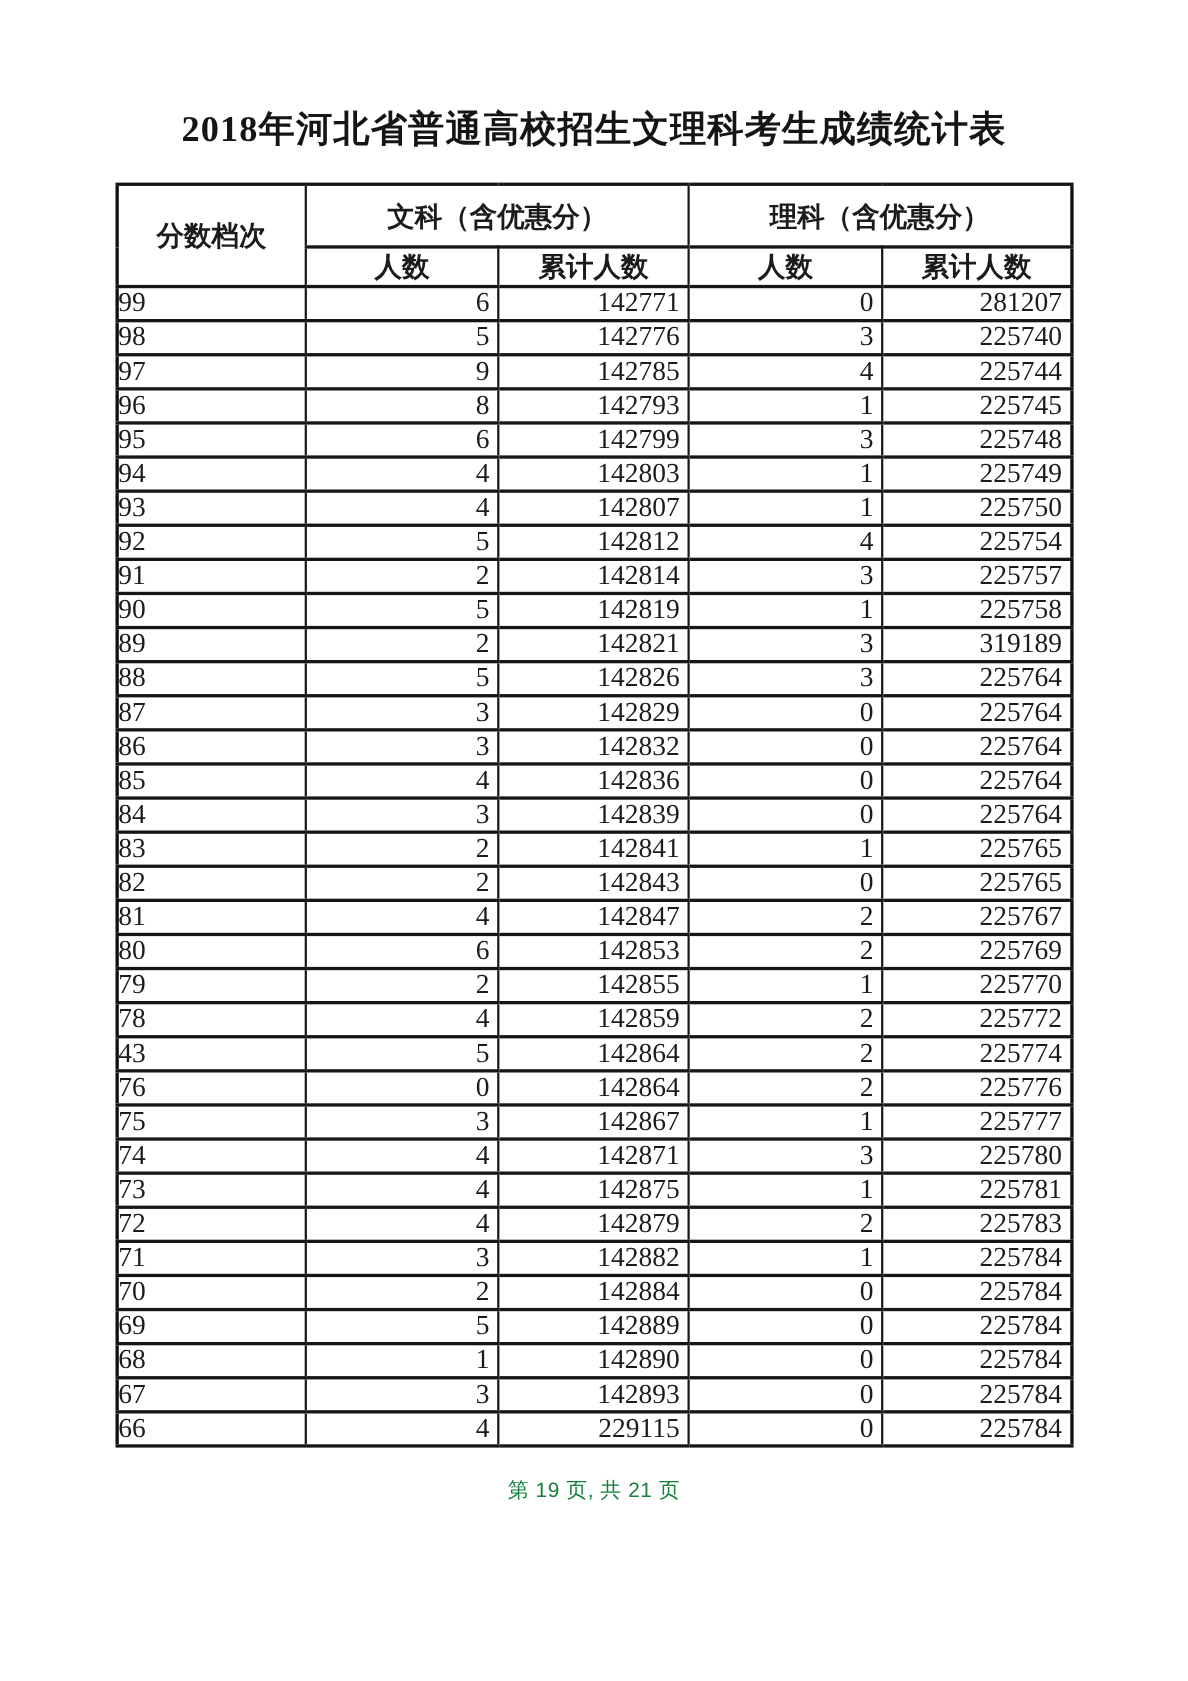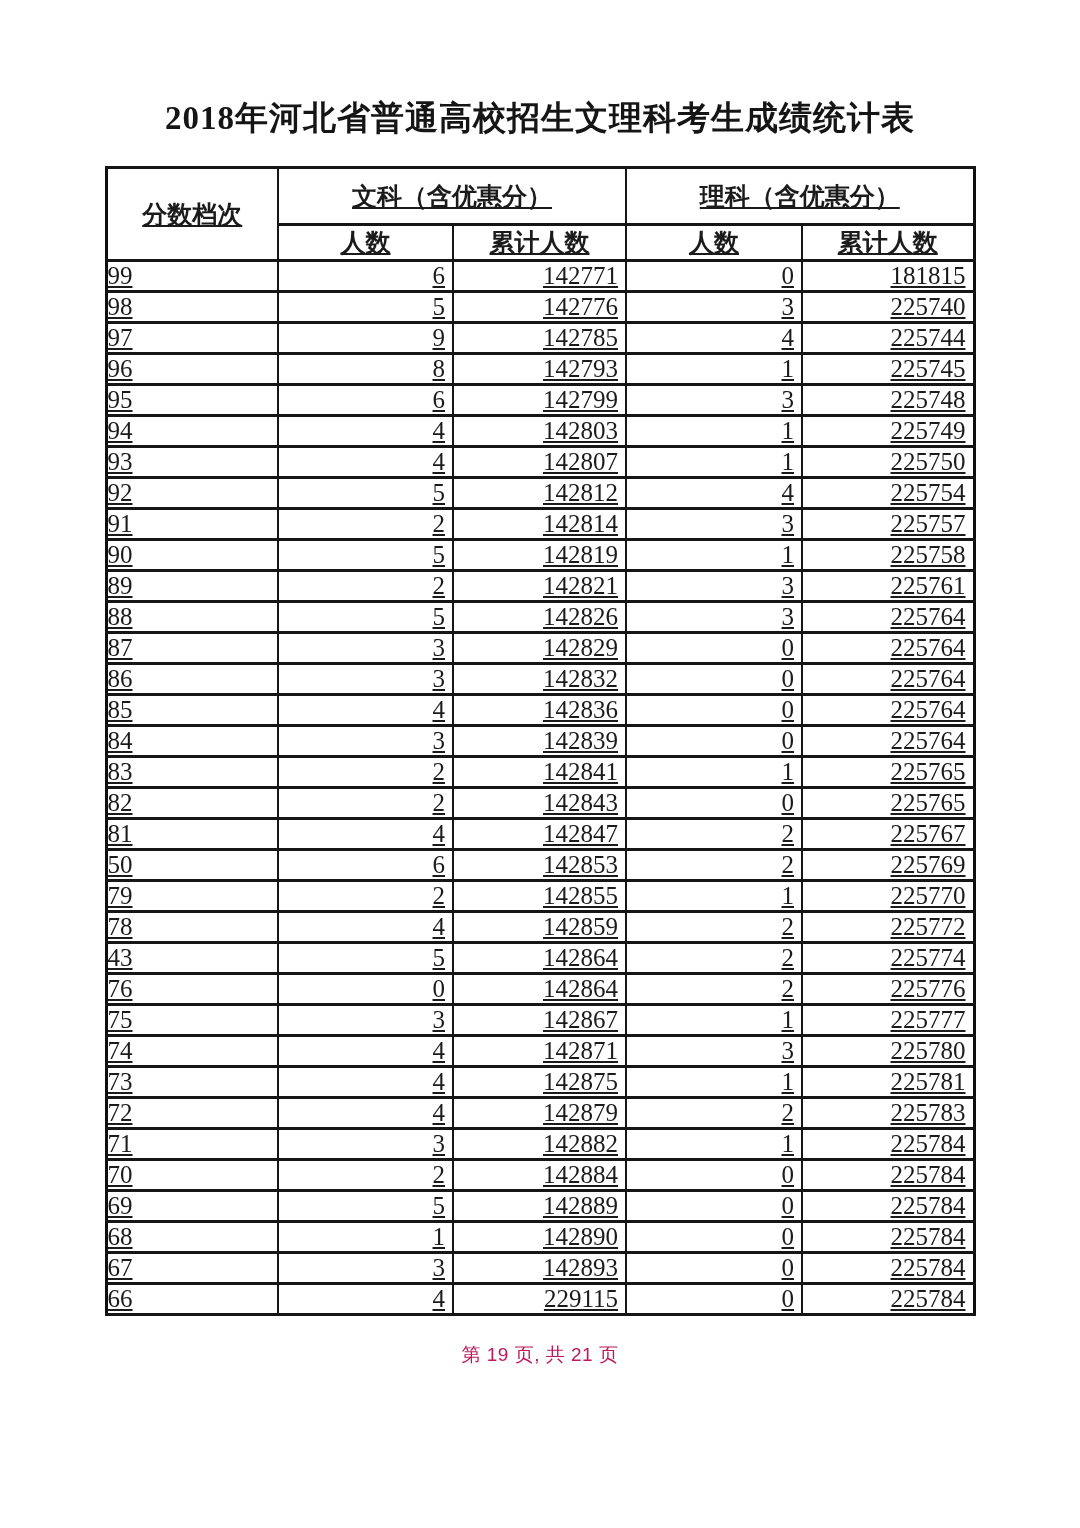"分数档次" .score-table { text-decoration: underline -> none }
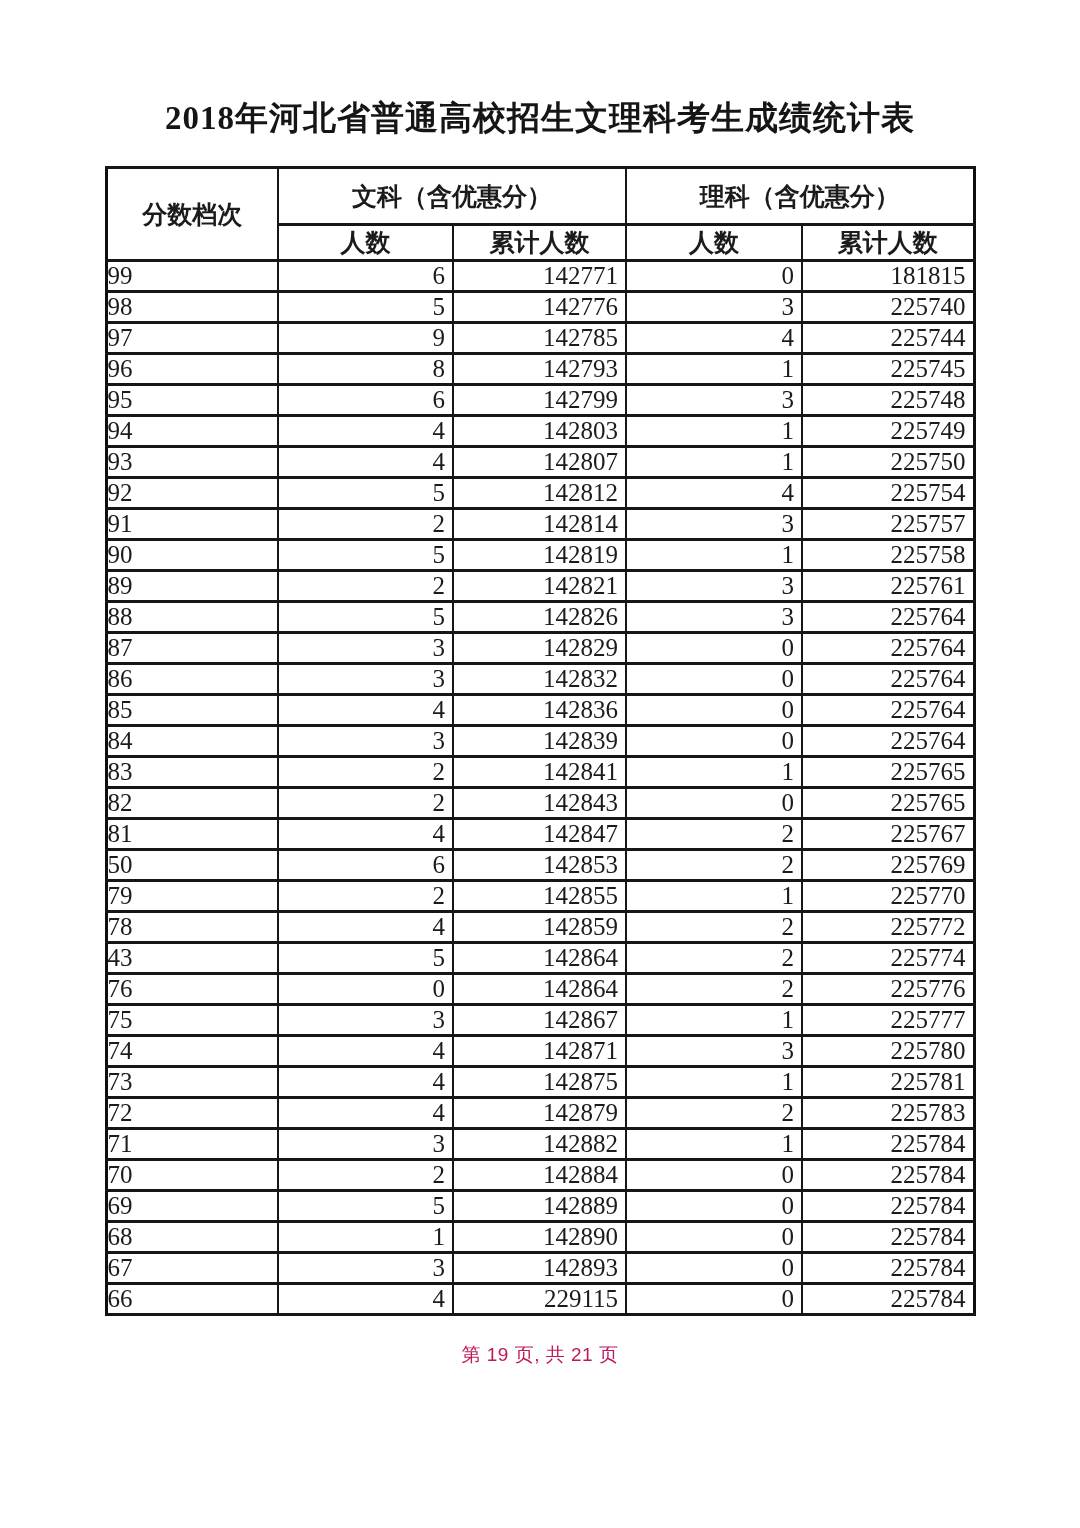"181815" td.num-cell { text: 181815 -> 281207 }
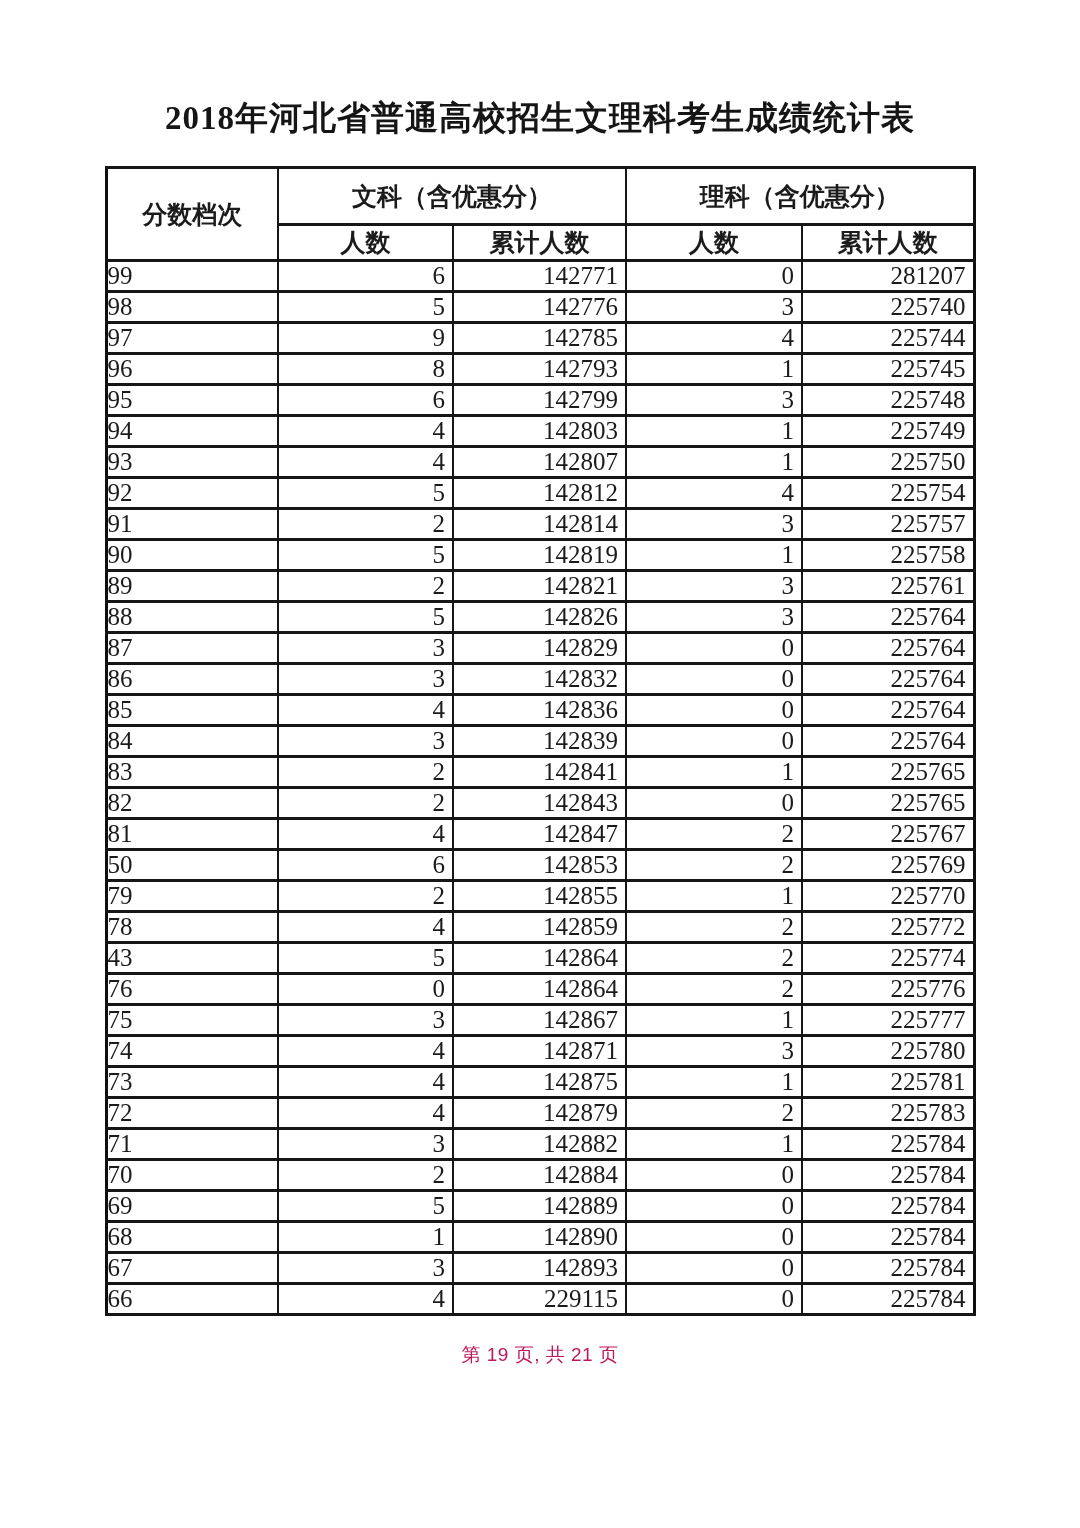"225761" td.num-cell { text: 225761 -> 319189 }
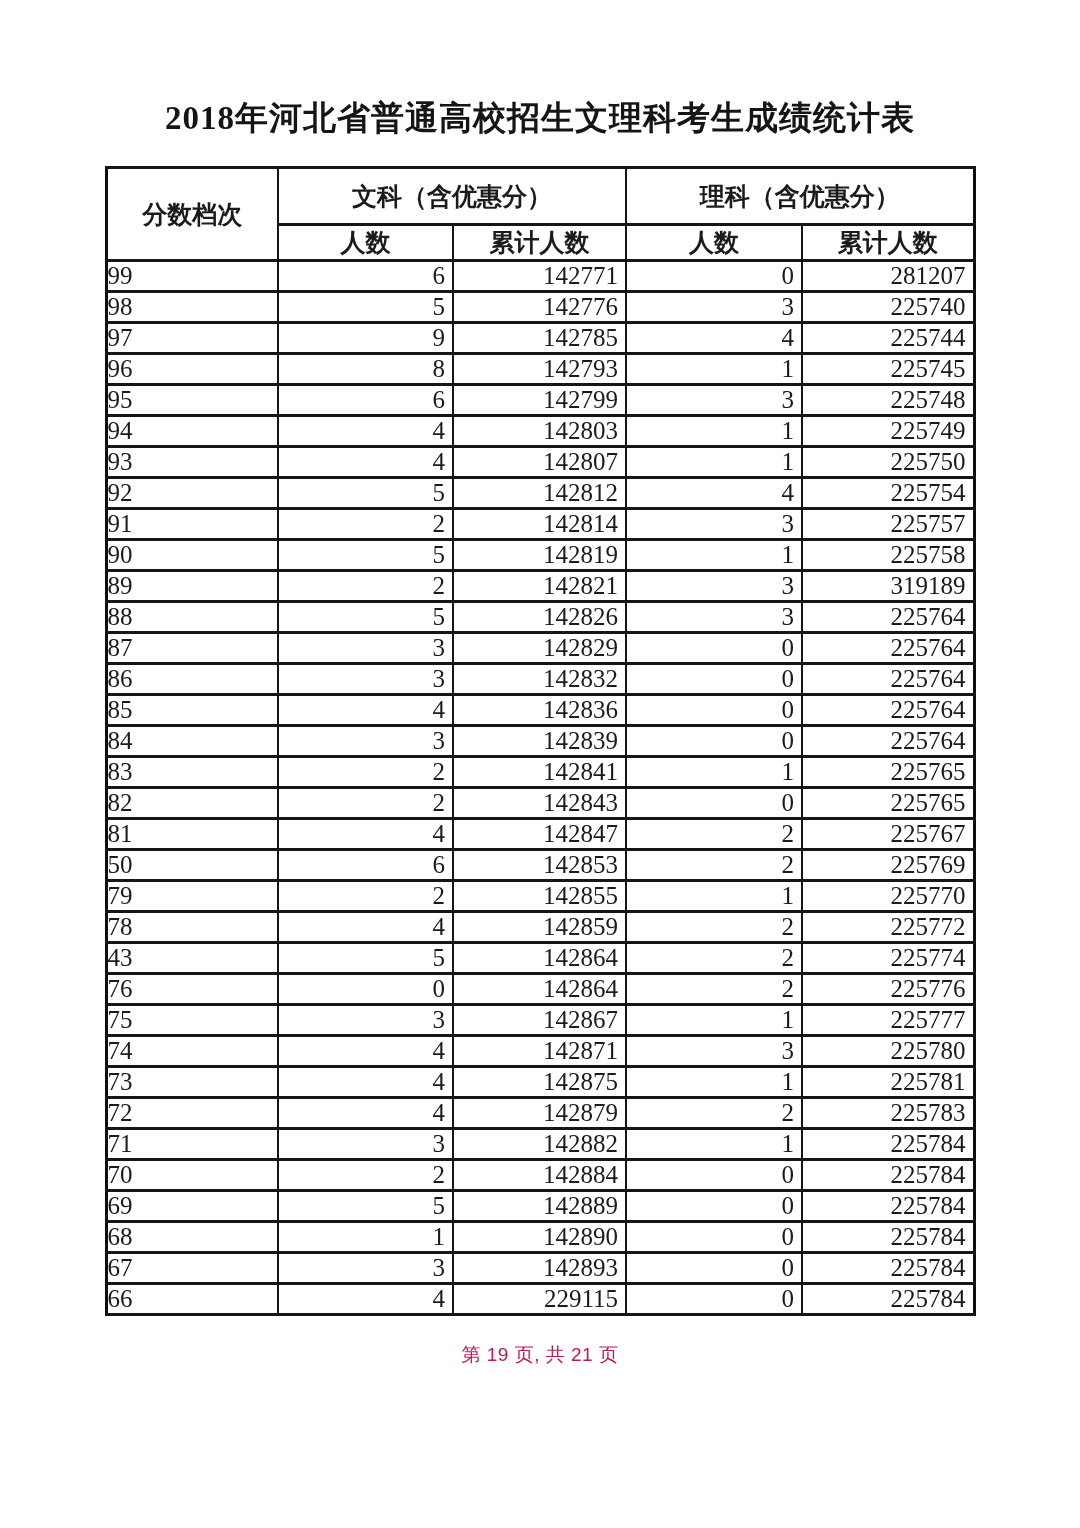"50" td.score-tier-cell { text: 50 -> 80 }
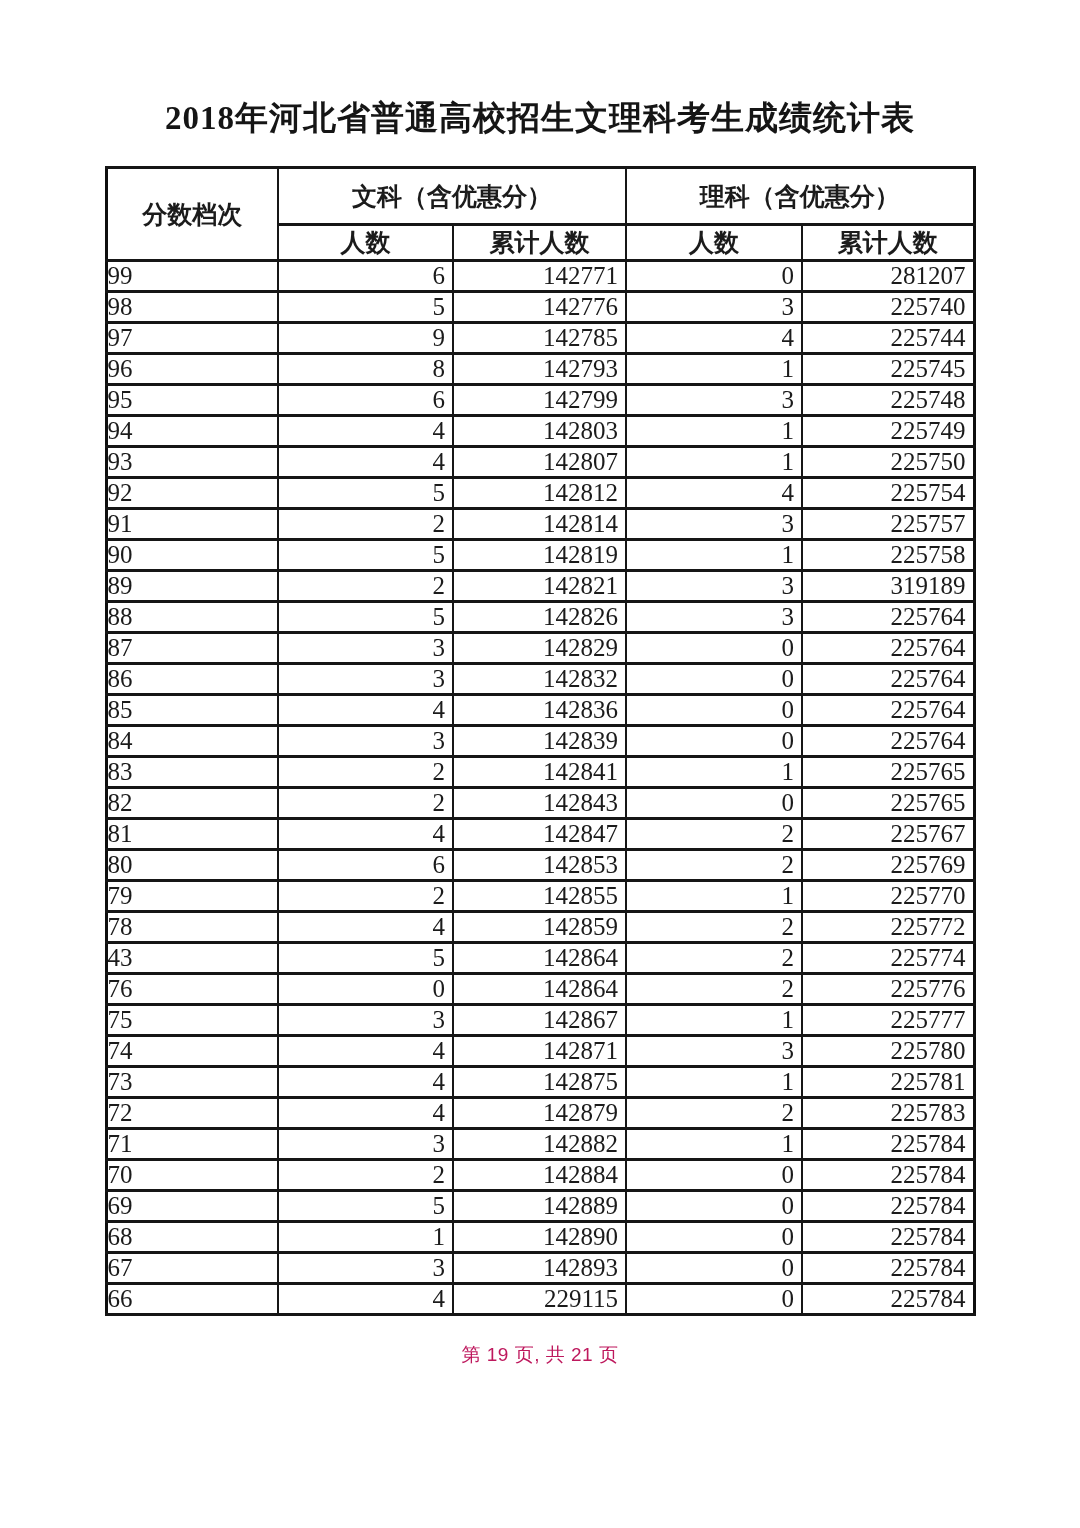"第 19 页, 共 21" .page-footer { color: #be185d -> #15803d }
